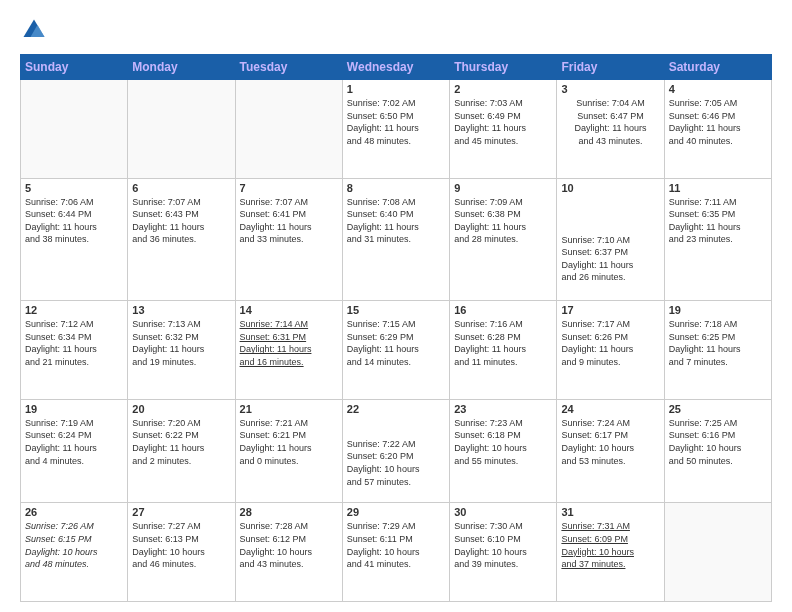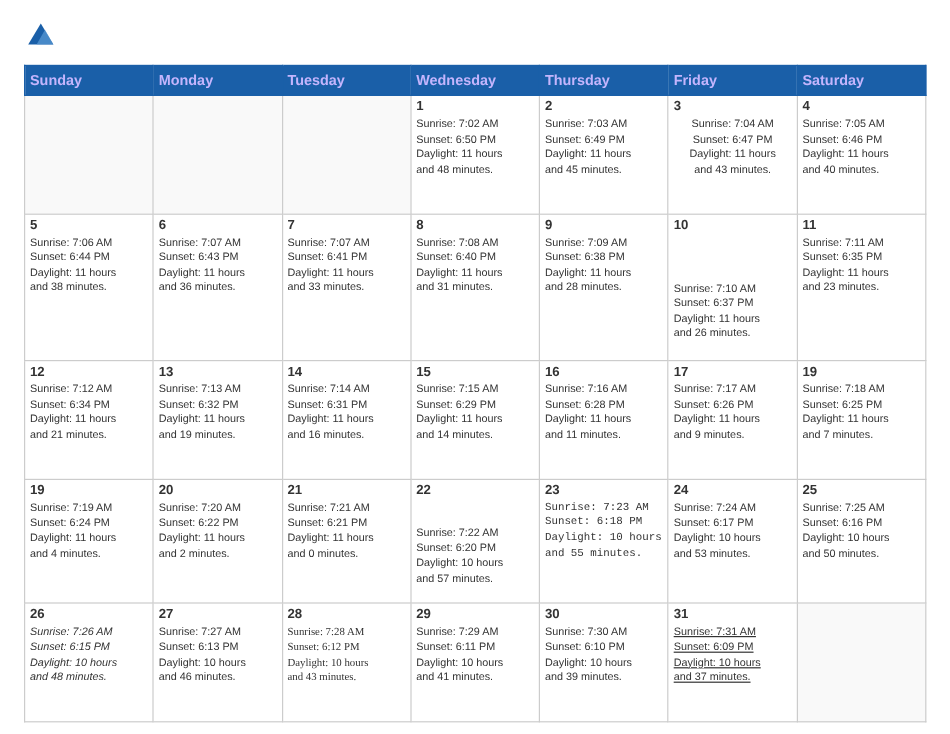"Sunrise: 7:14 AM" div.day-info { text-decoration: none -> underline }
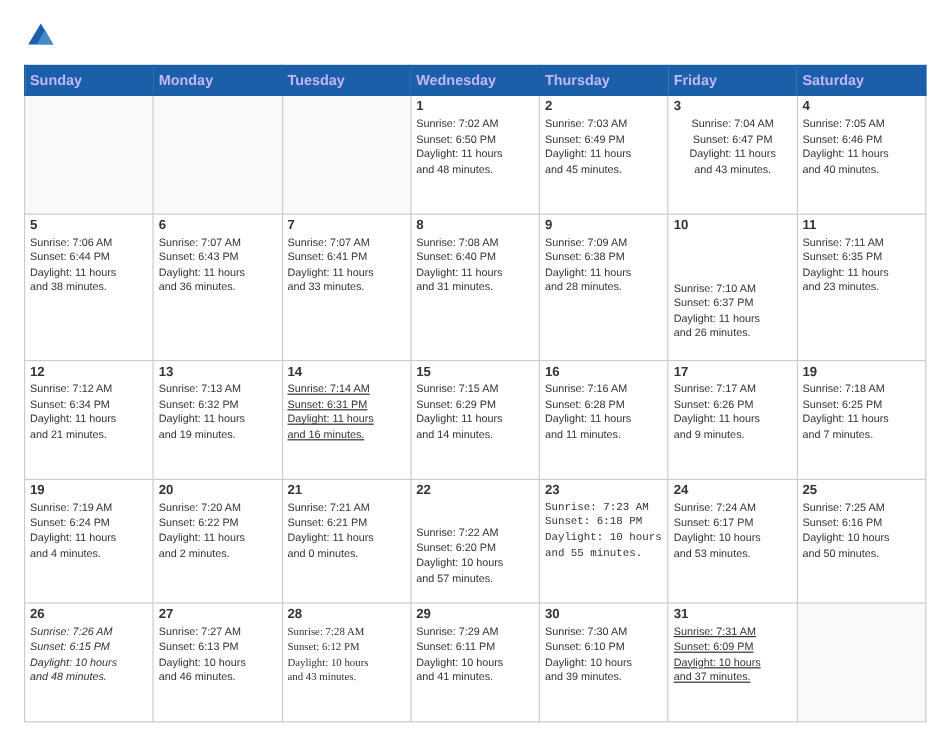"Sunrise: 7:23 AM" div.day-info { font-family: Liberation Mono, monospace -> none }
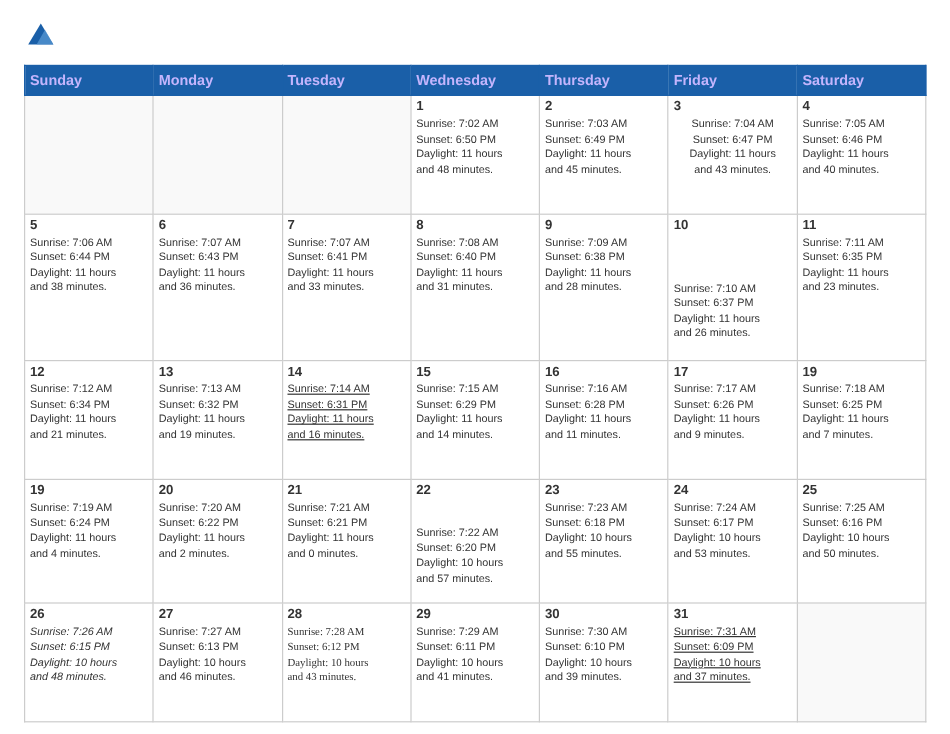"Sunrise: 7:28 AM" div.day-info { font-family: Liberation Serif, serif -> none }
